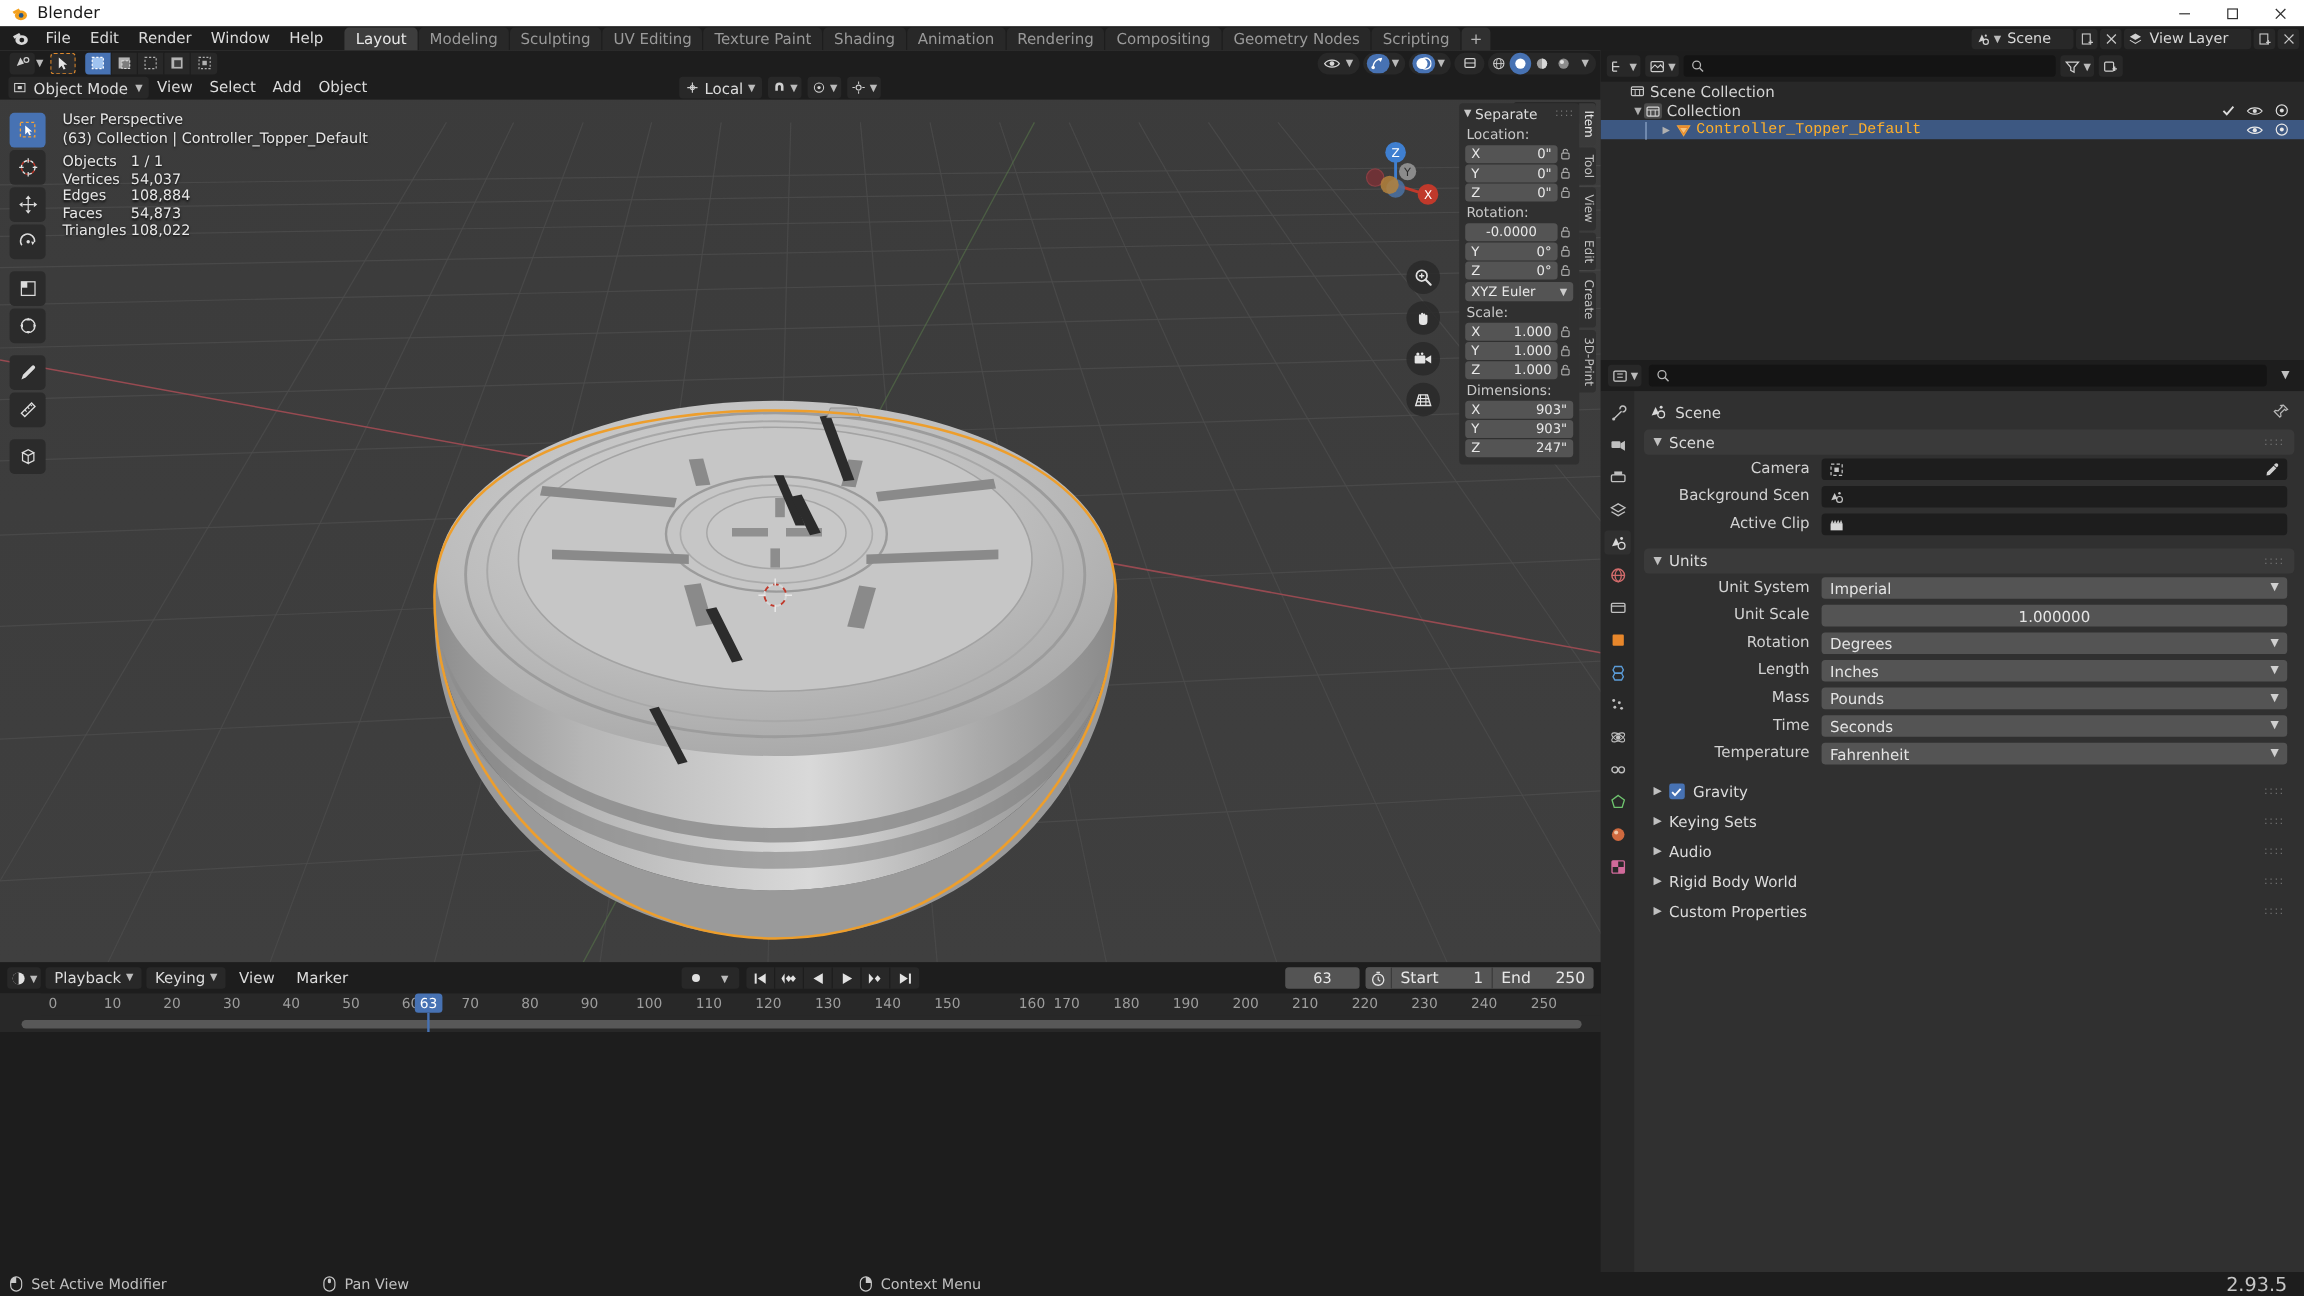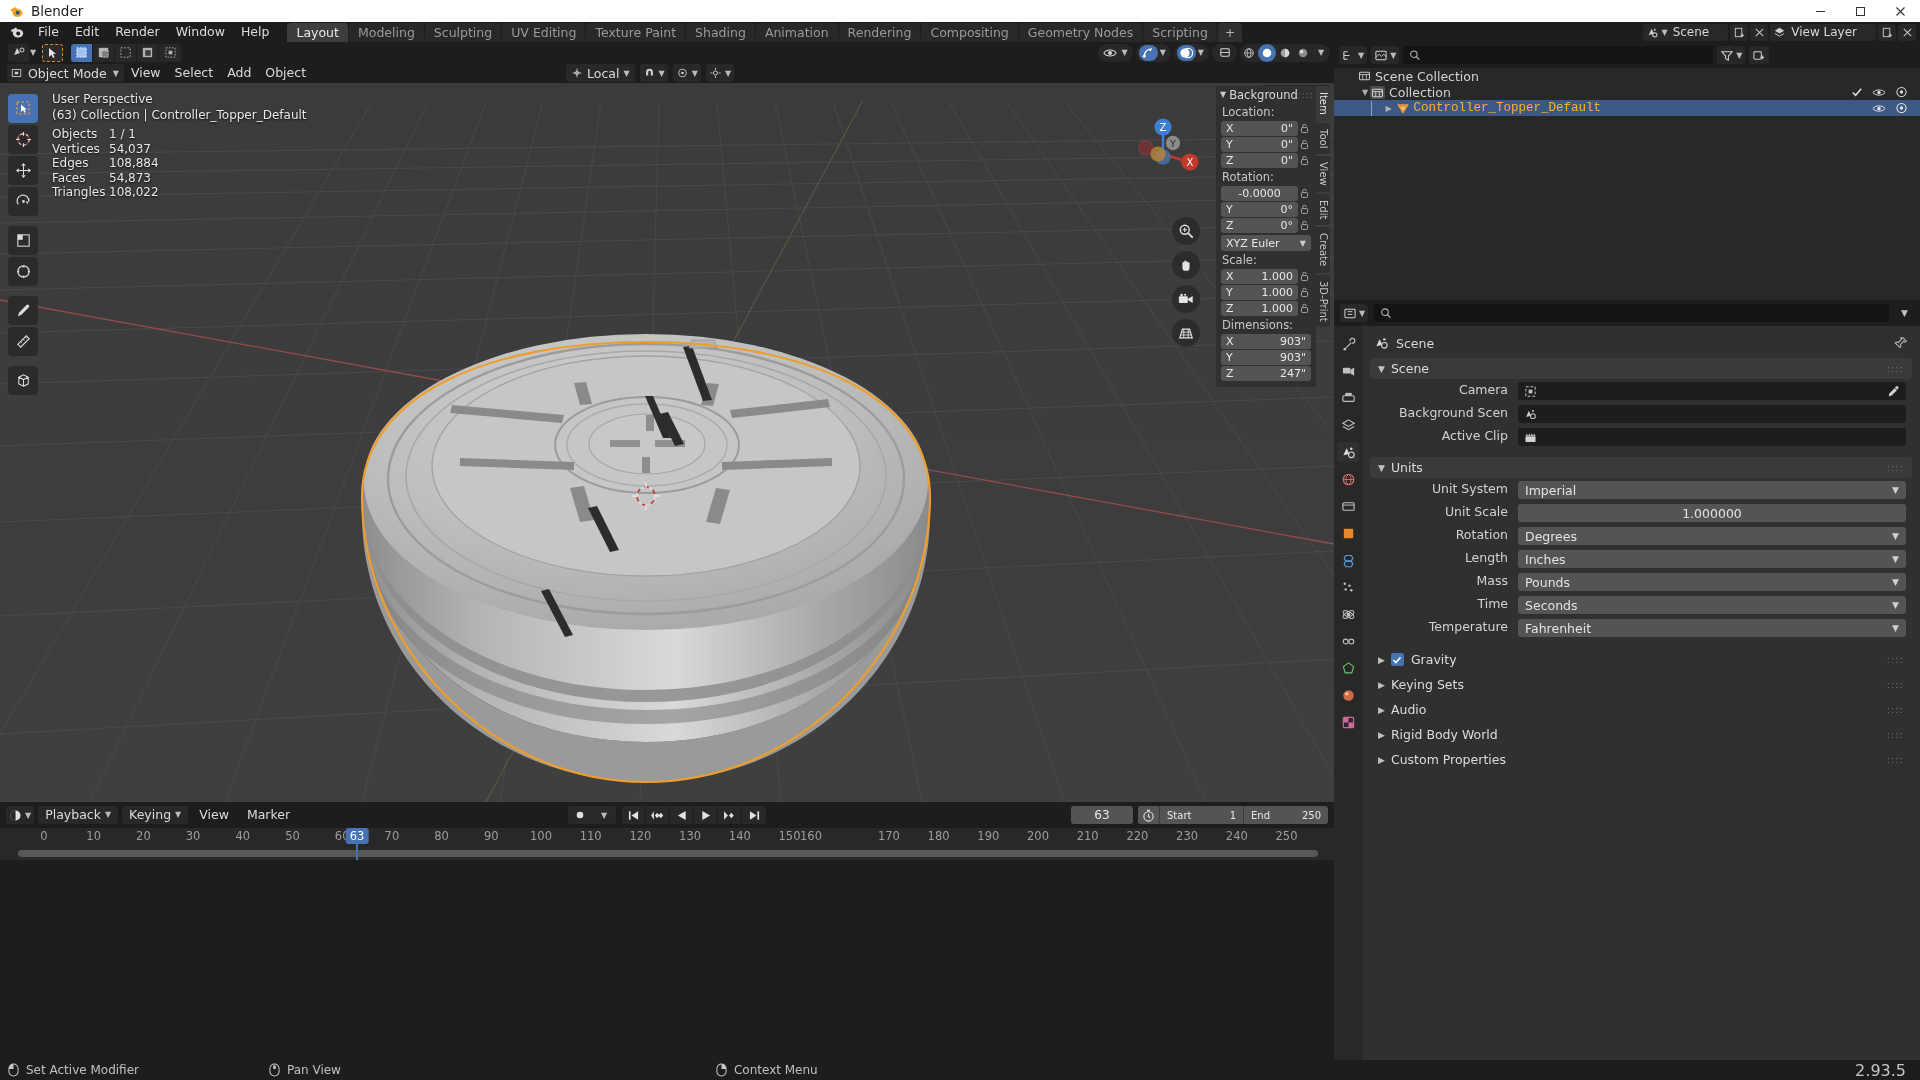"Background" span { text: Background -> Separate }
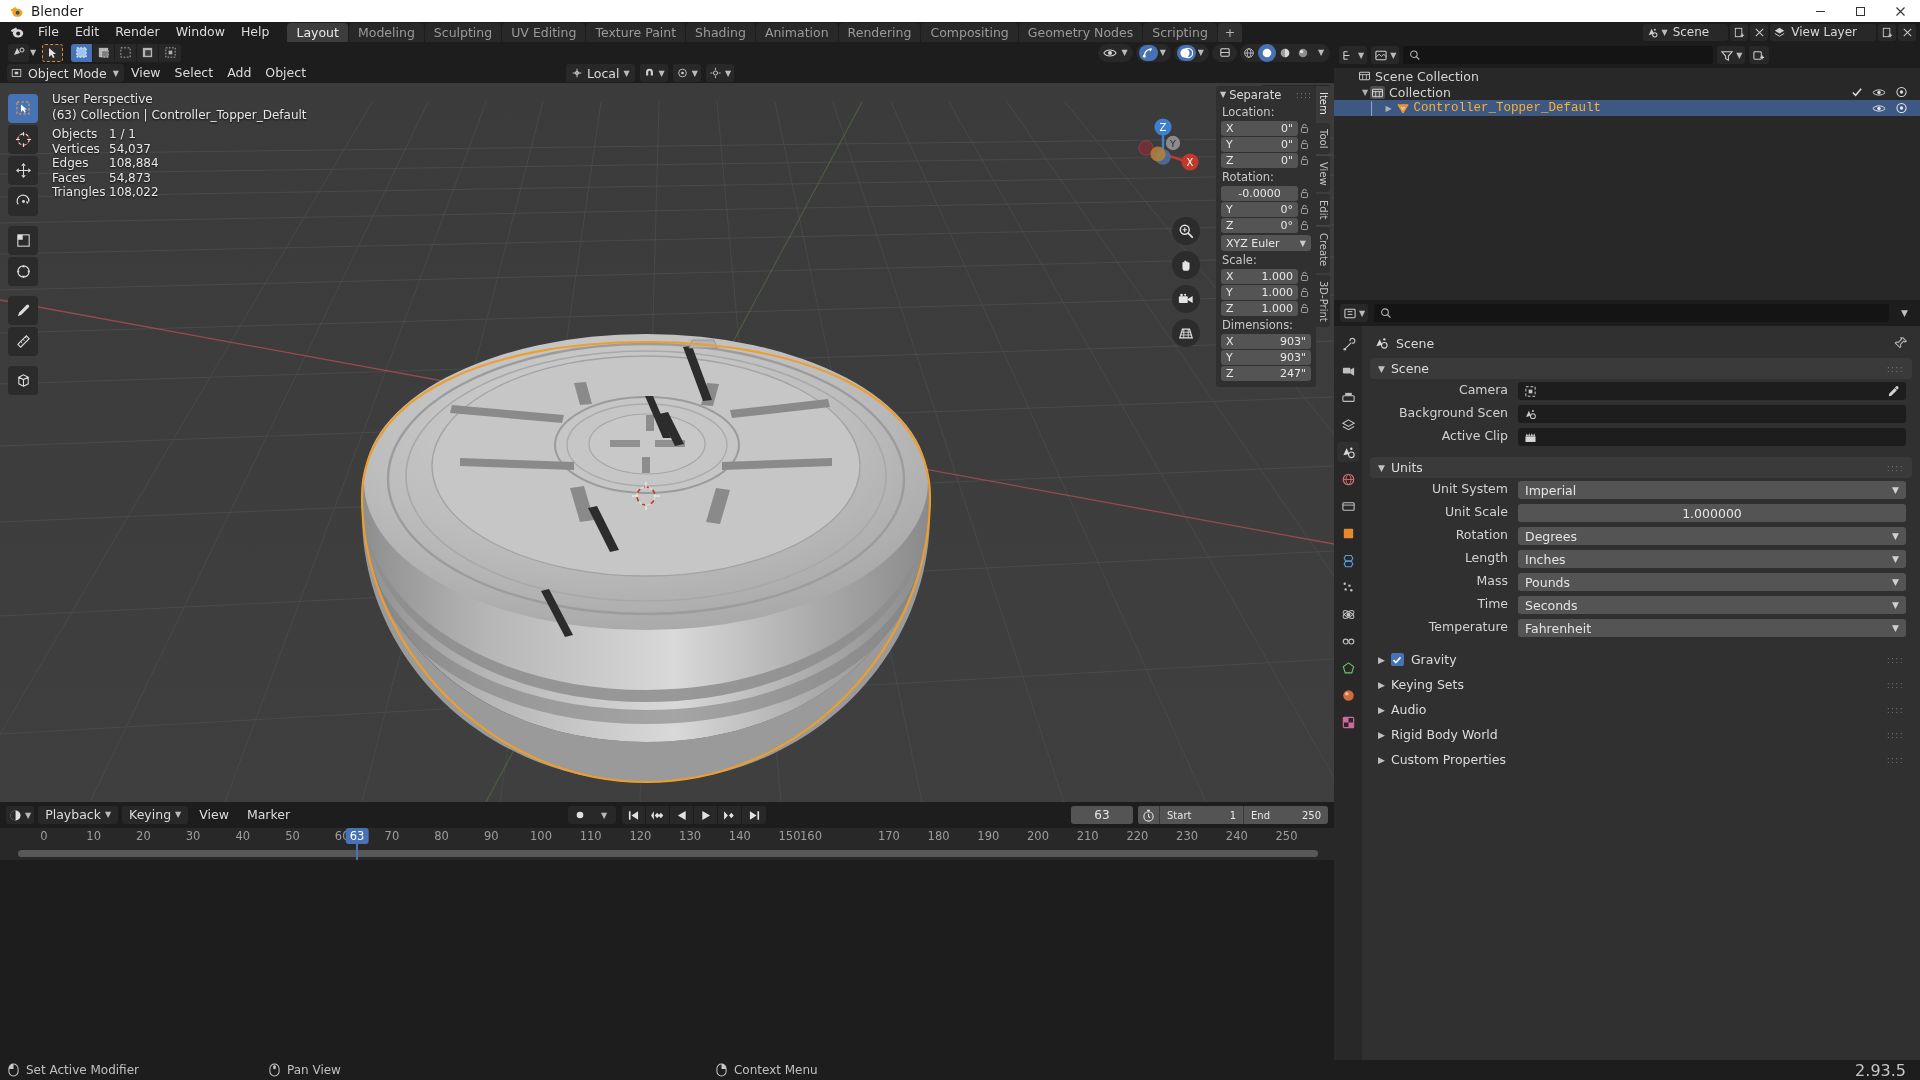"Start" .se-grp .fld { font-size: 10px -> 13px }
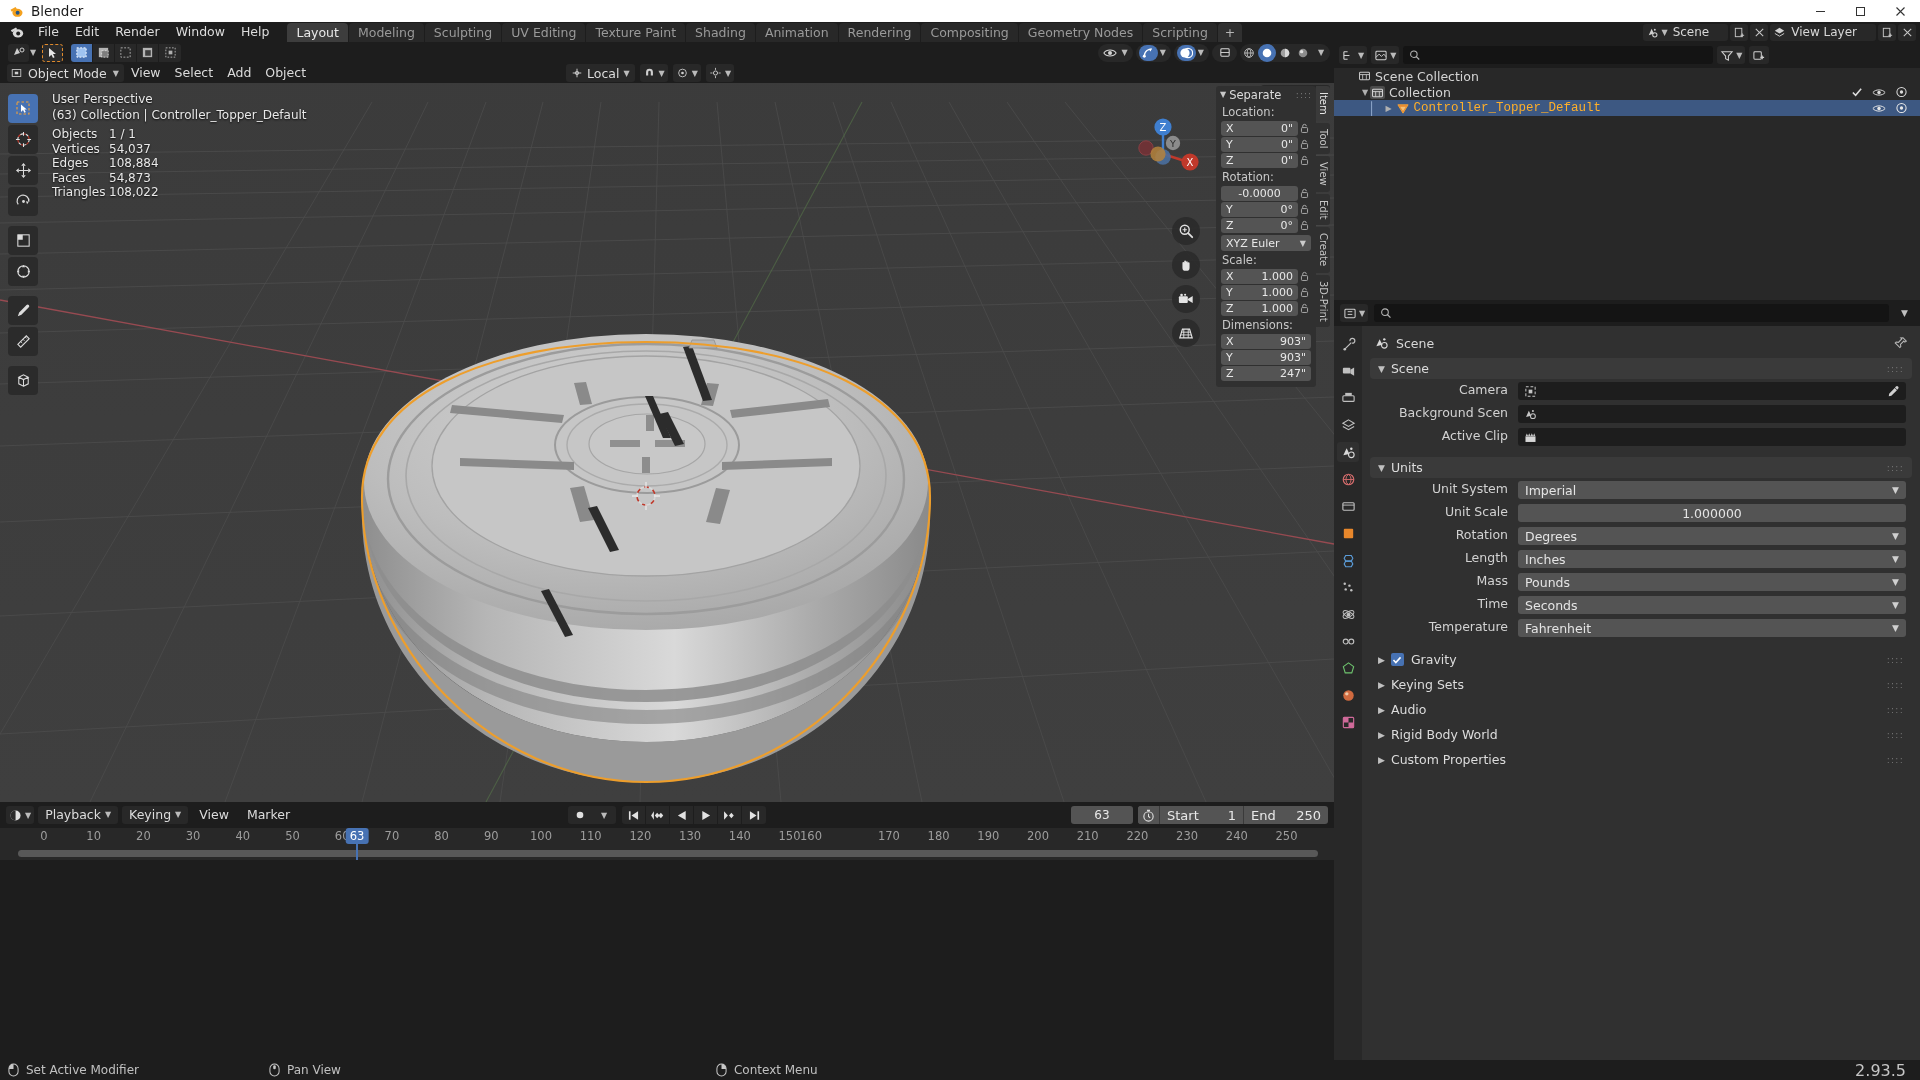"160" span.tl-tick { left: 811px -> 860px }
